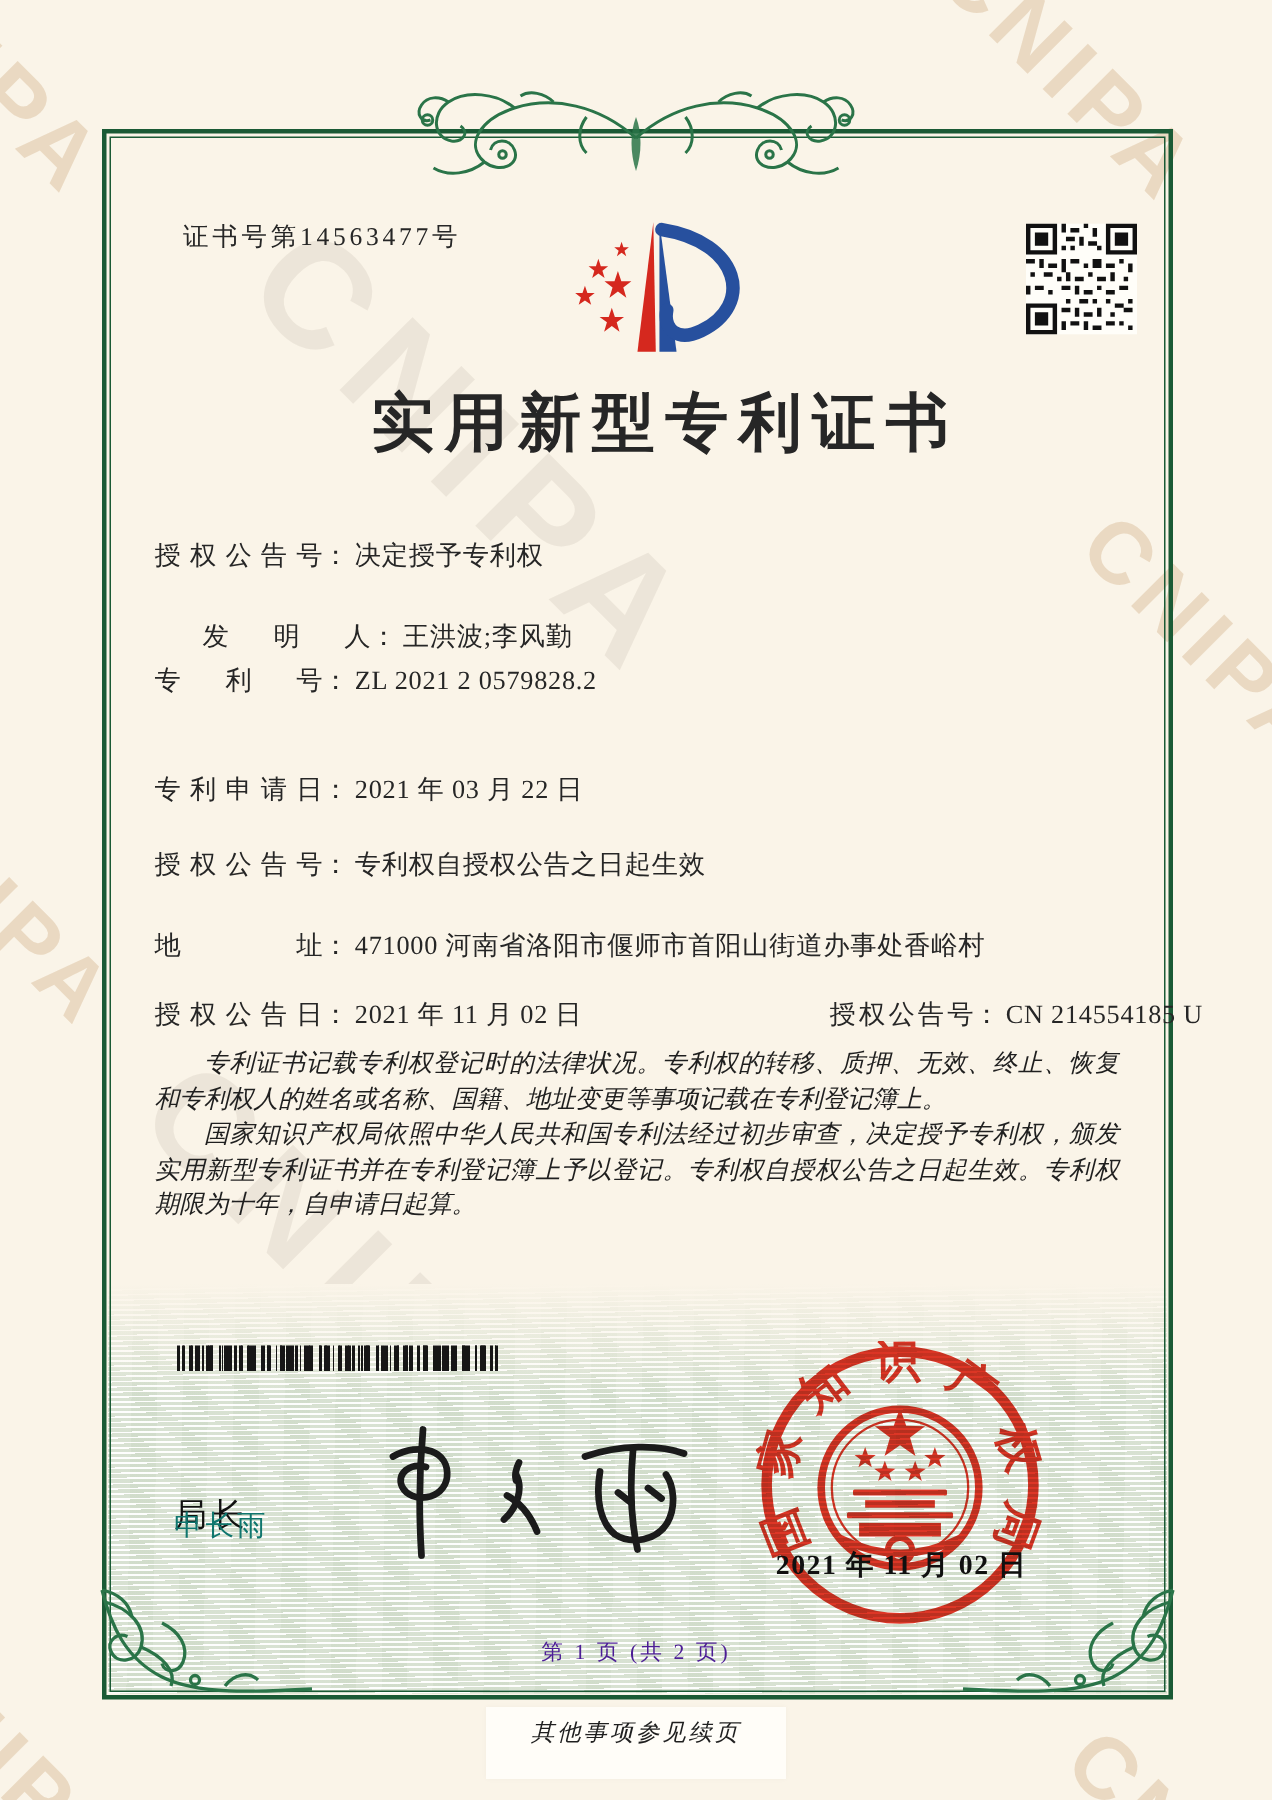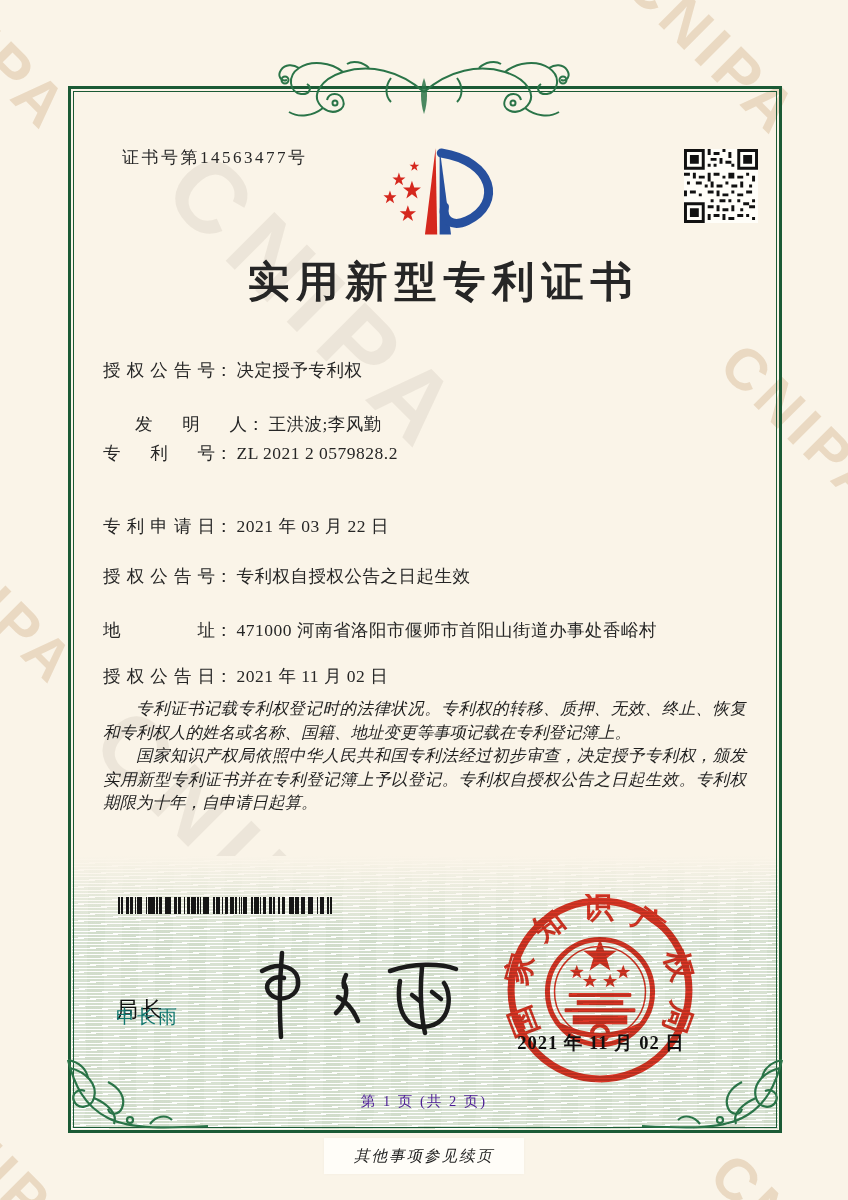"授权公告号： CN 214554185 U" span.frow2 { html: none -> <span> <span>授权公告号</span><span>：</span><span>CN 214554185 U</span> </span> }
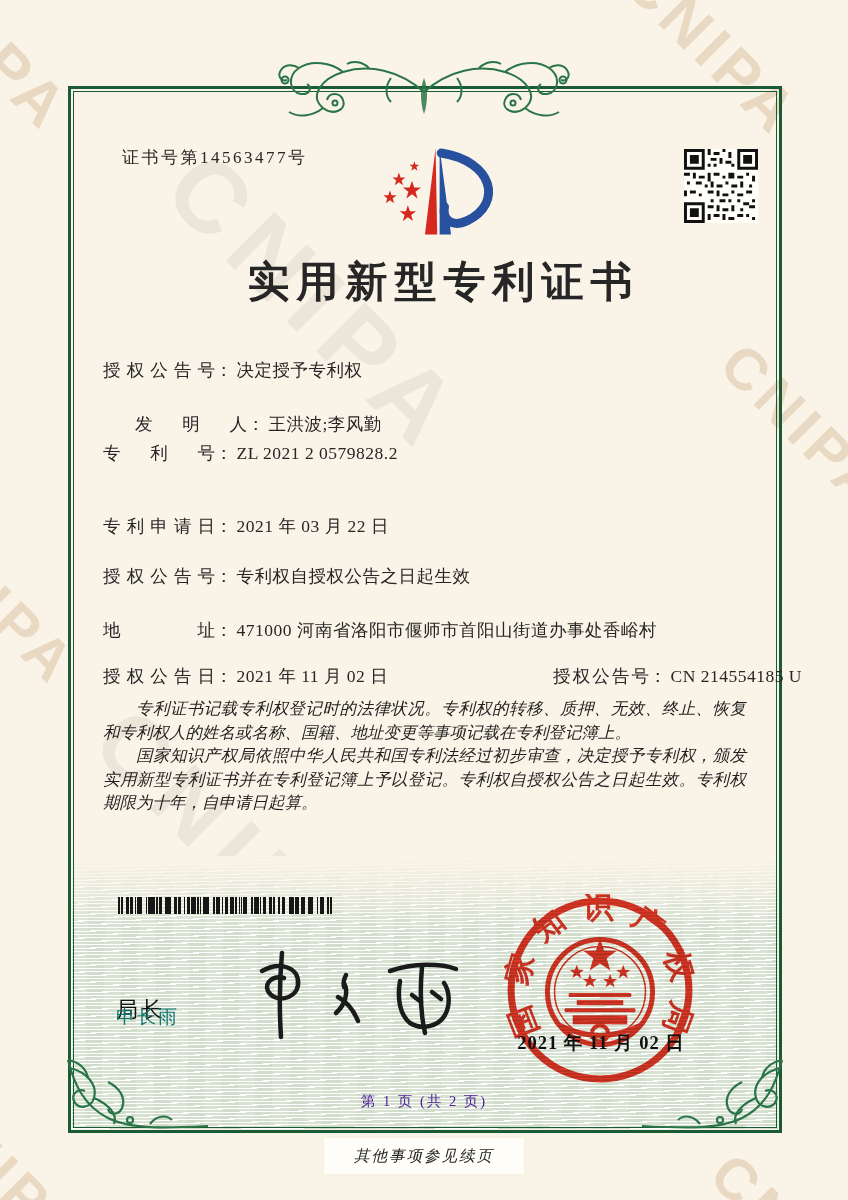"其他事项参见续页" .cont-note { height: 36px -> 48px }
